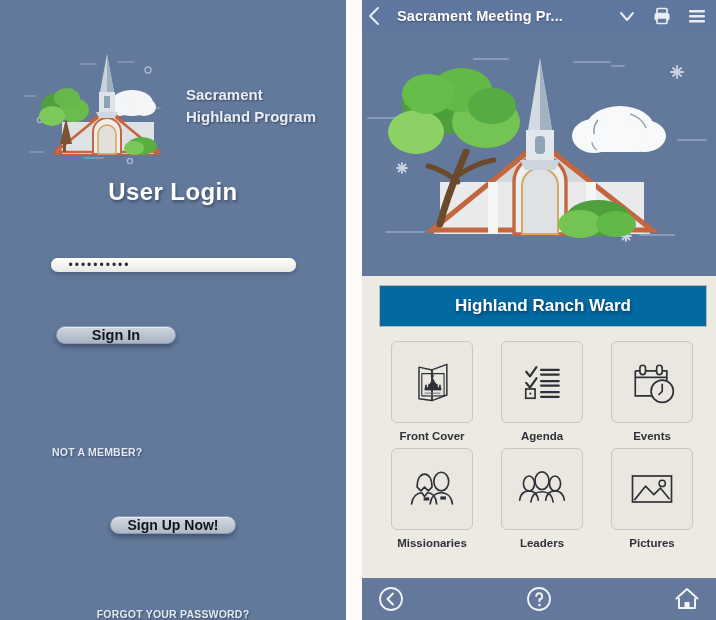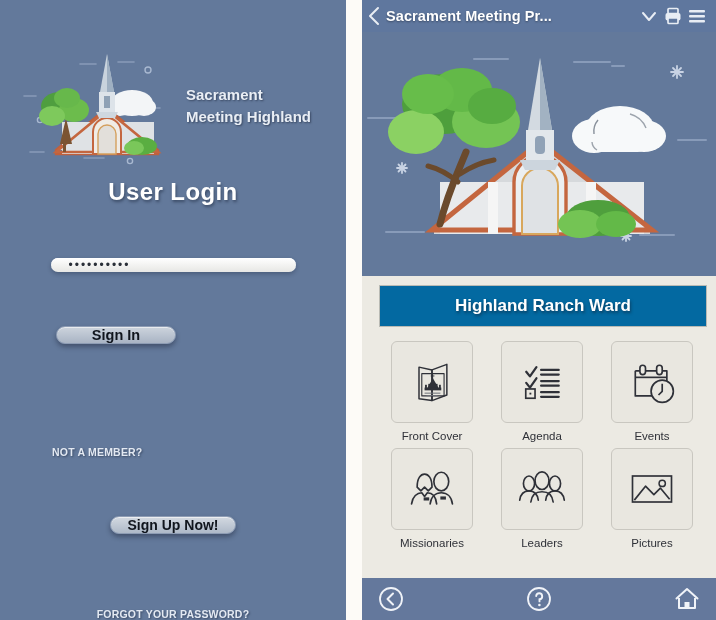"Sacrament Meeting Pr..." .app-header { gap: 2px -> 13px }
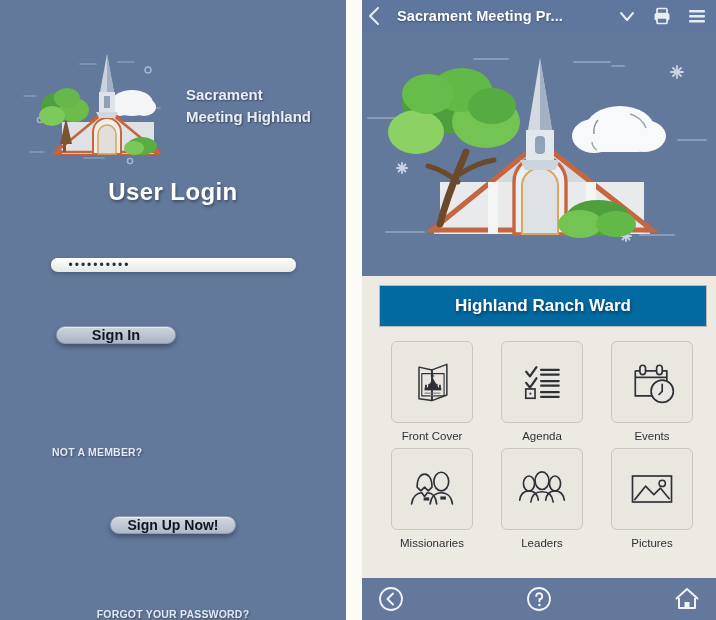"Meeting Highland" div { text: Meeting Highland -> Highland Program }
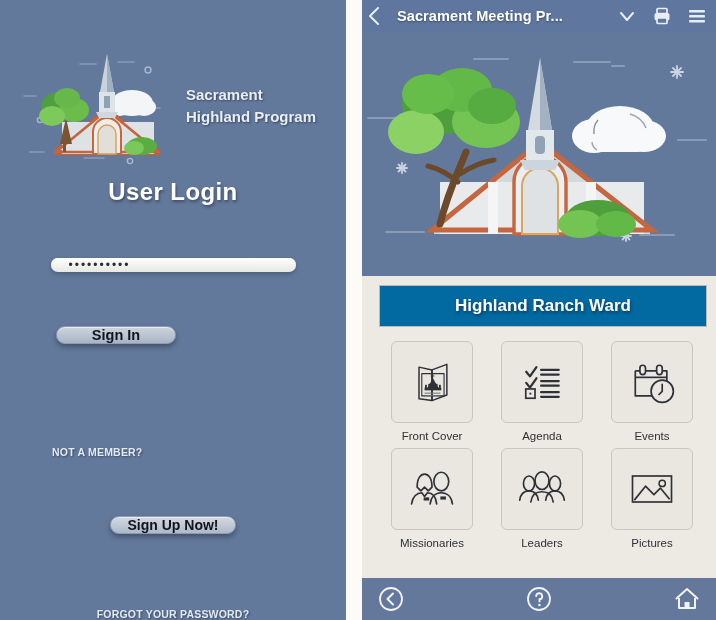"Front Cover" .grid { font-weight: none -> bold }
